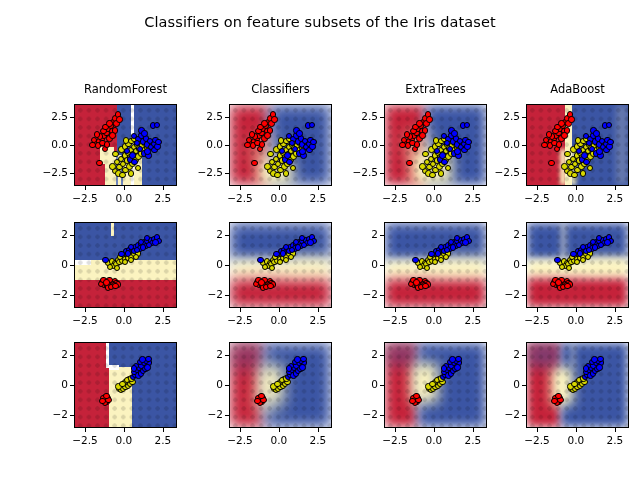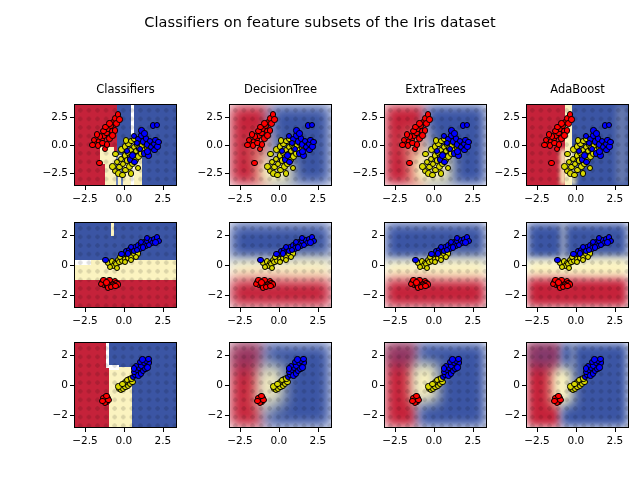"Classifiers" div.col-title { text: Classifiers -> RandomForest }
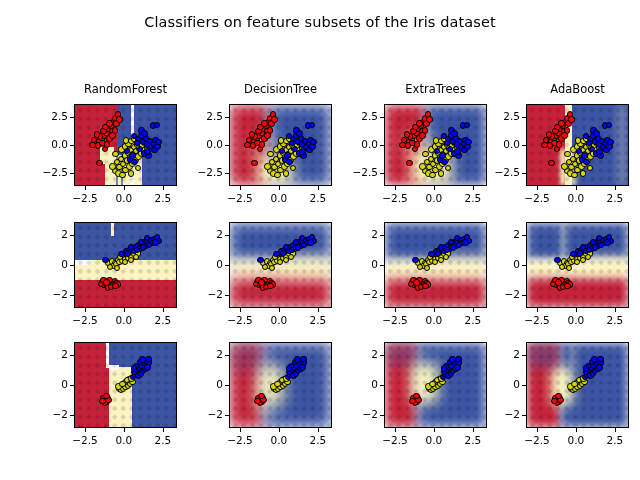"DecisionTree" div.col-title { text: DecisionTree -> Classifiers }
